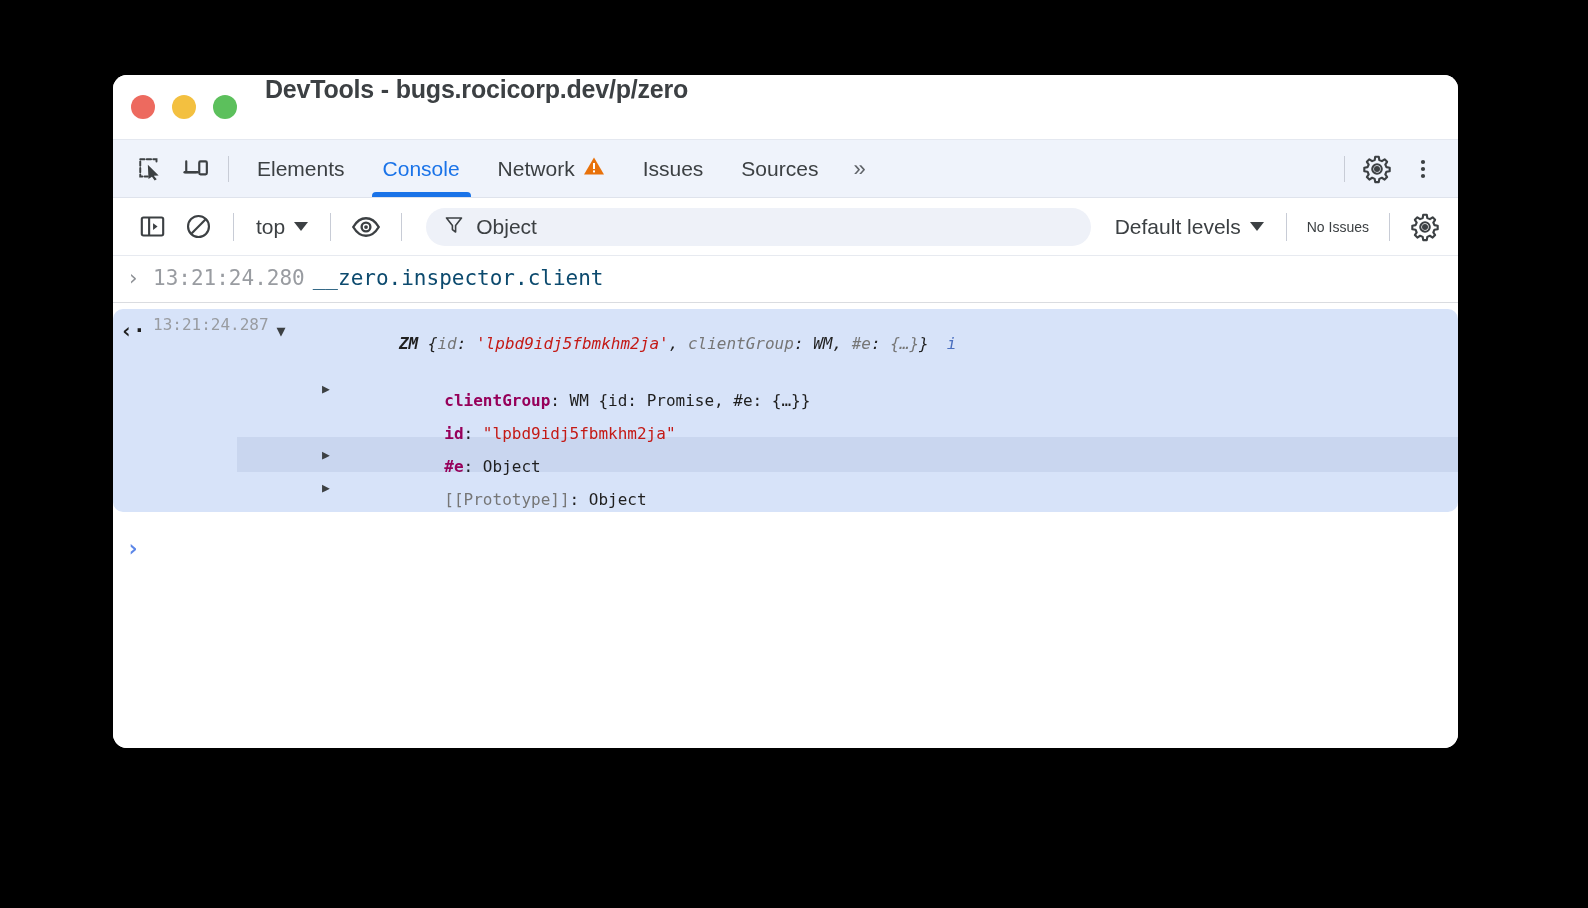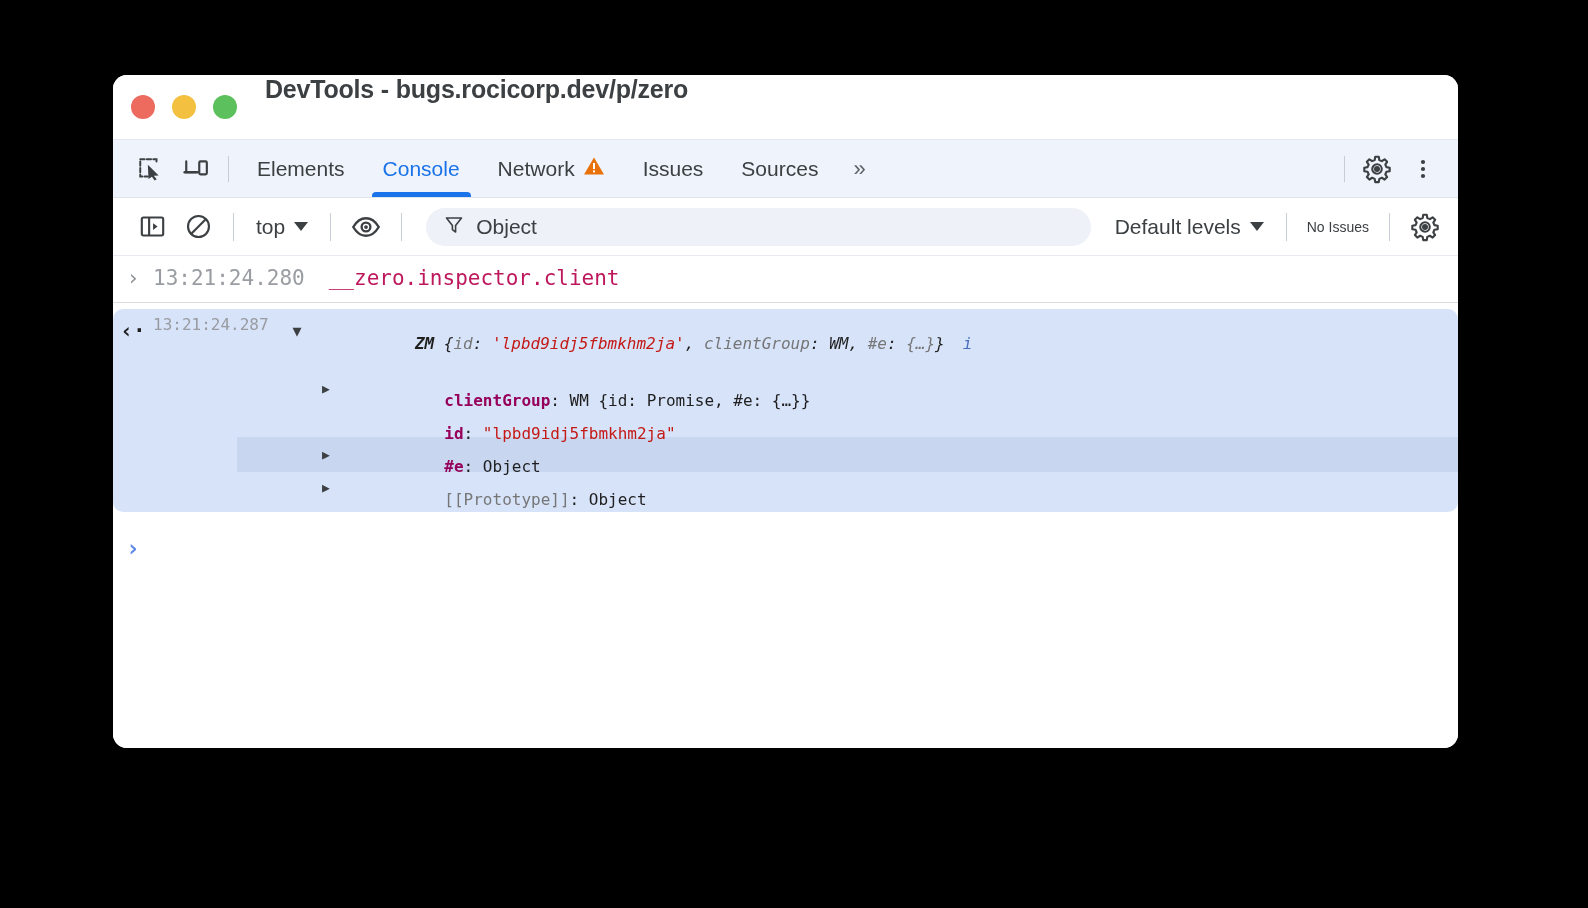"13:21:24.280" .ts { margin-right: 24px -> 8px }
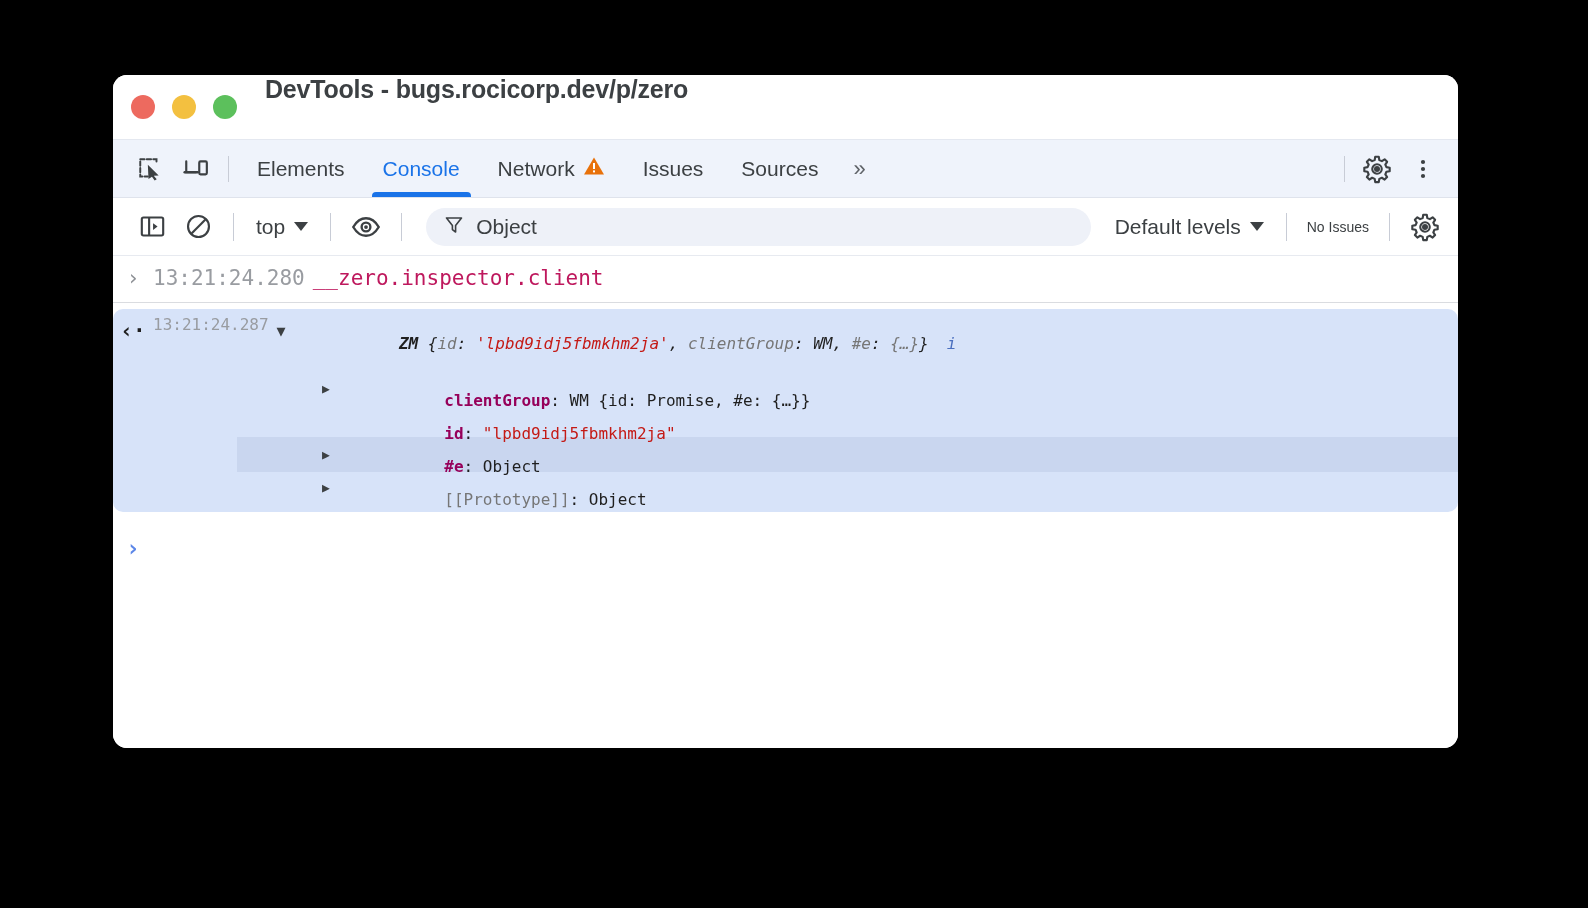"__zero.inspector.client" .cmd-text { color: #be185d -> #0c4a6e }
